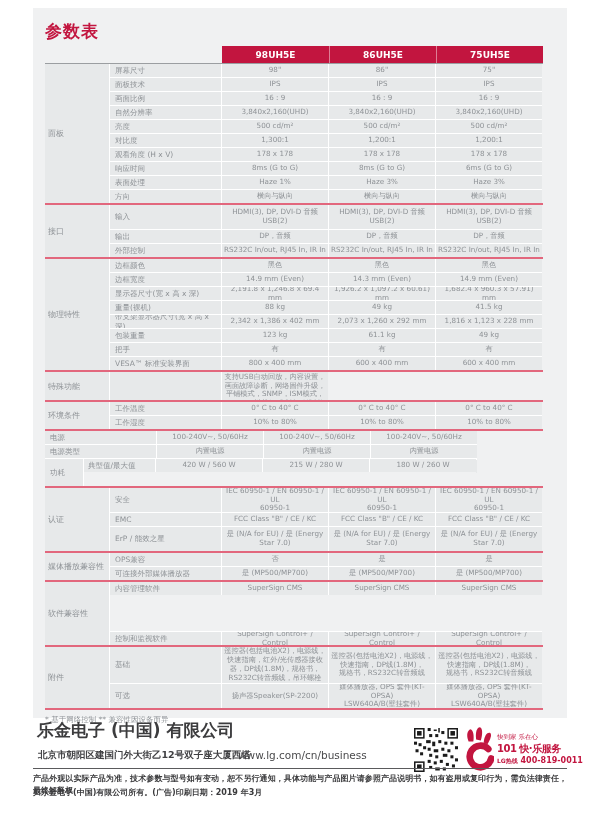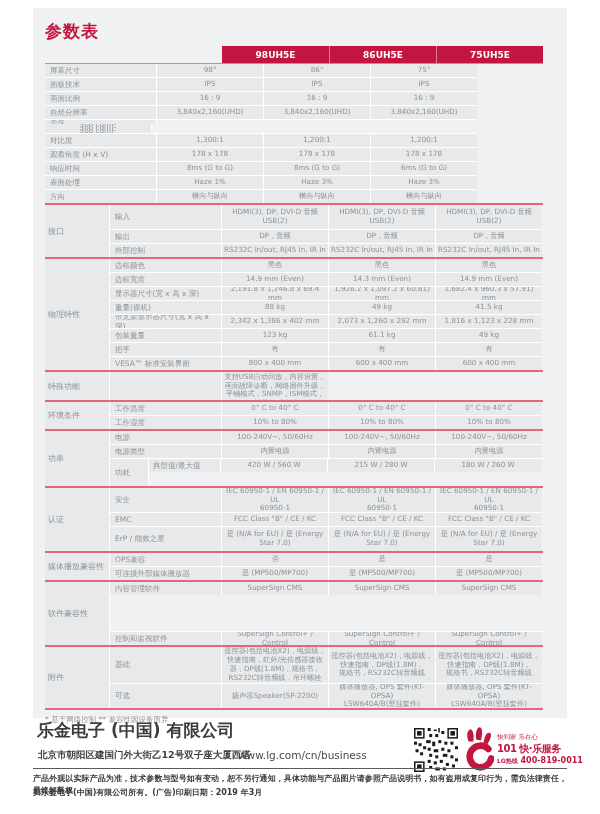"亮度" div.row { flex-direction: column -> none }
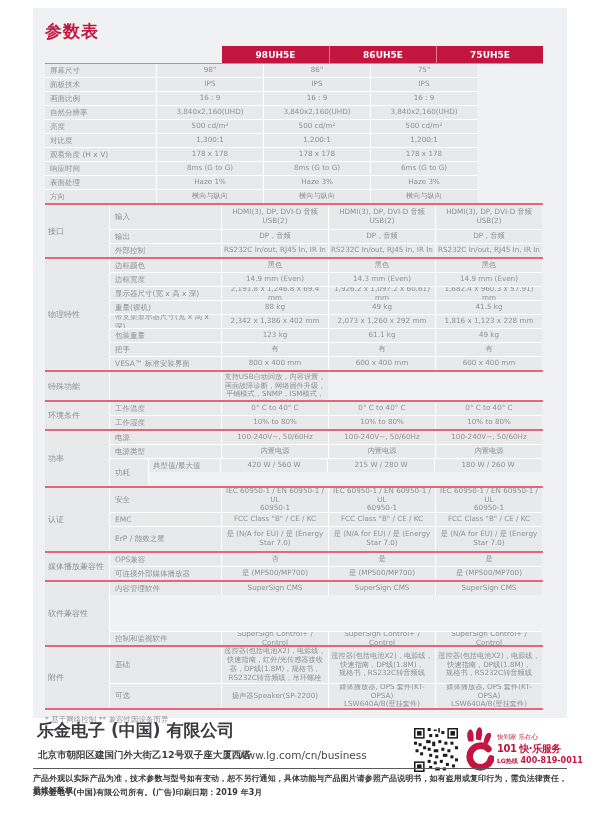"面板" div.gcell { html: none -> <div>面板</div> }
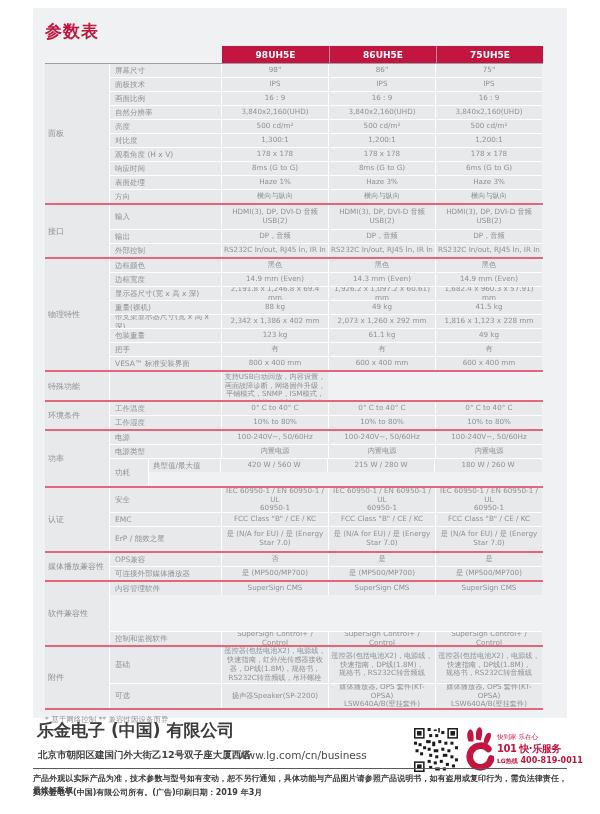"功率" div.gcell { html: <div>功率</div> -> none }
